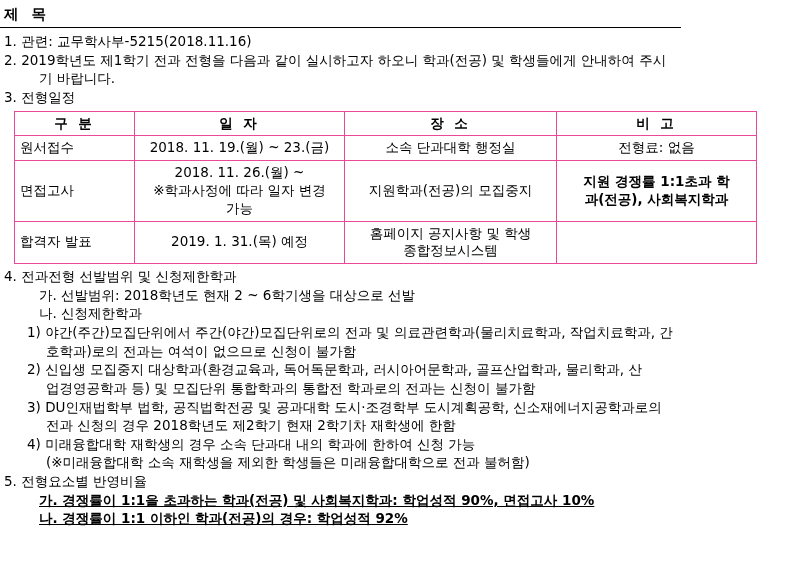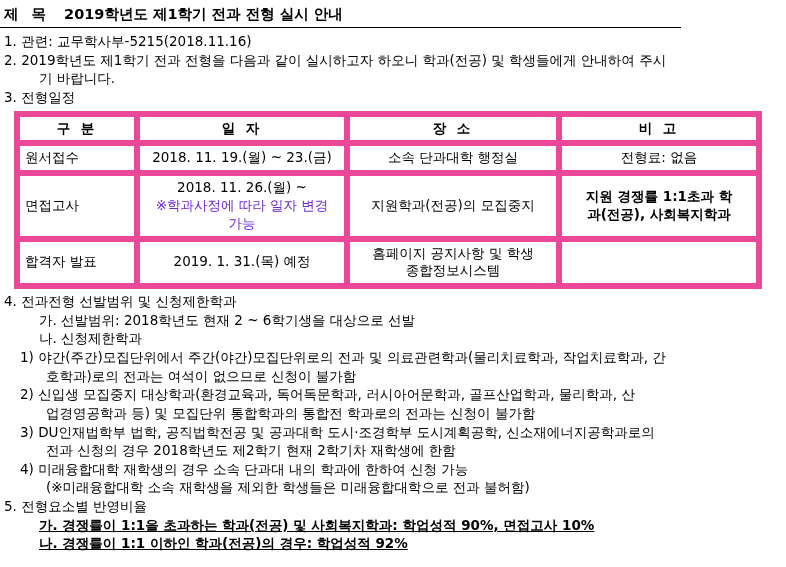"2019학년도 제1학기 전과 전형 실시" span { html: <span>2019학년도 제1학기 전과 전형 실시 안내</span> -> none }
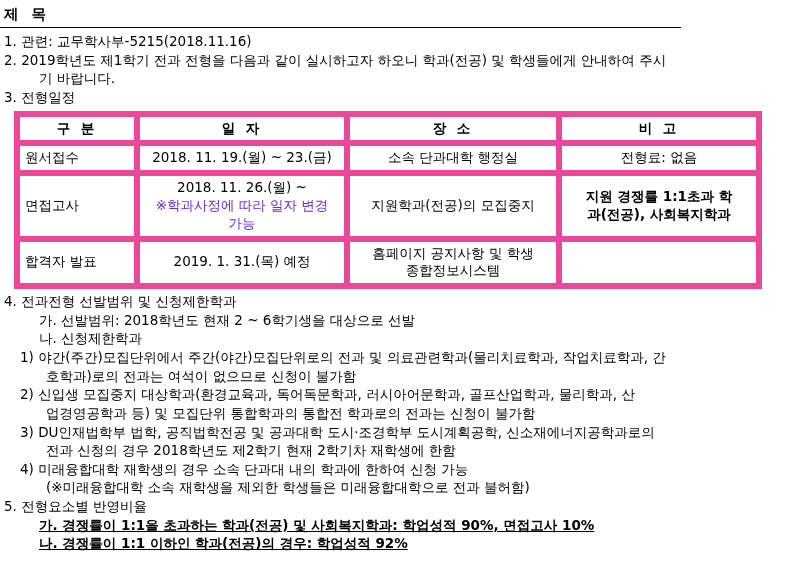"구 분" table.sched th, table.sched td { border: 6px solid #ec4899 -> 1px solid #ec4899 }
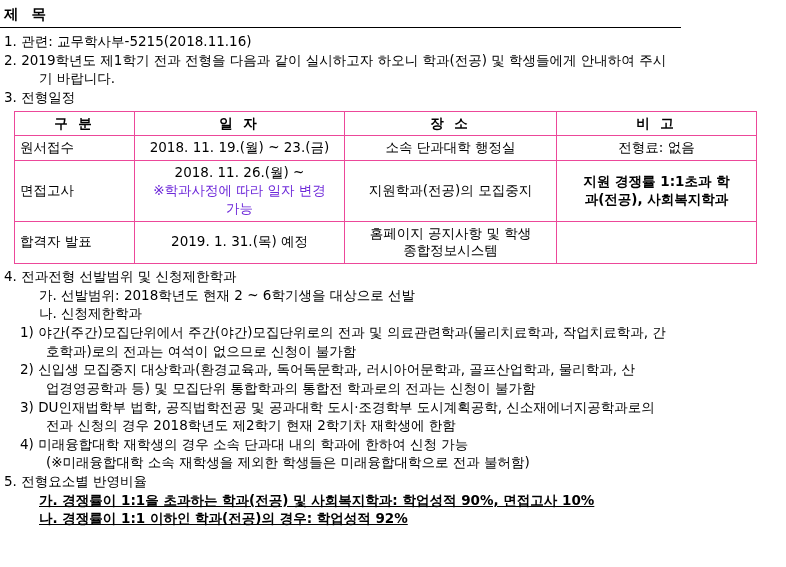"※학과사정에 따라 일자 변경" .red { color: #6d28d9 -> #000000 }
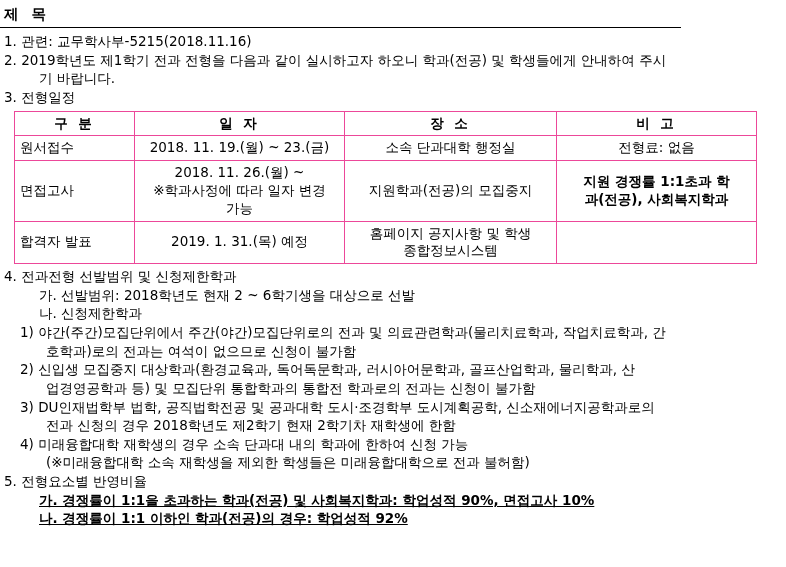"1) 야간(주간)모집단위에서 주간(야간)모집단위로의 전과 및" .indent2 { padding-left: 20px -> 27px }
